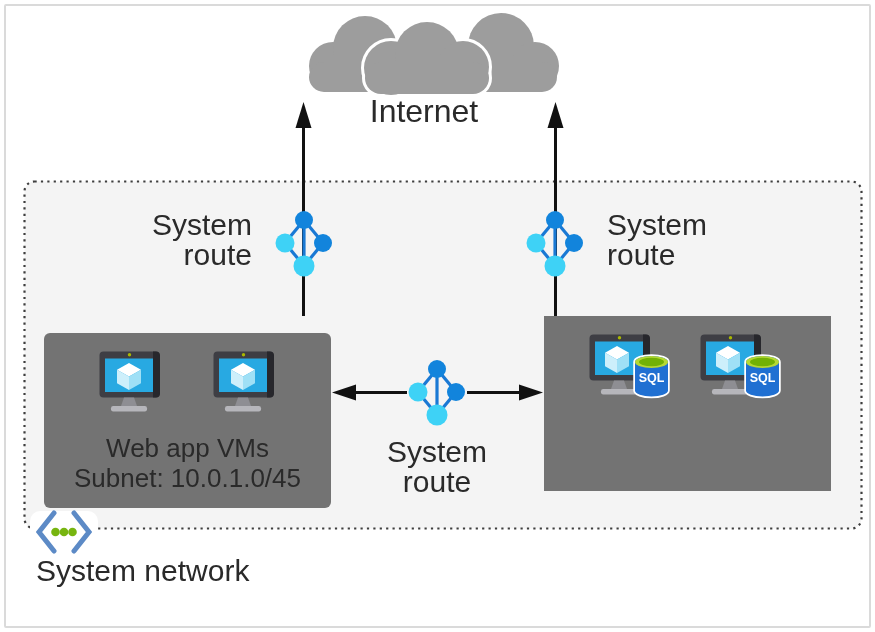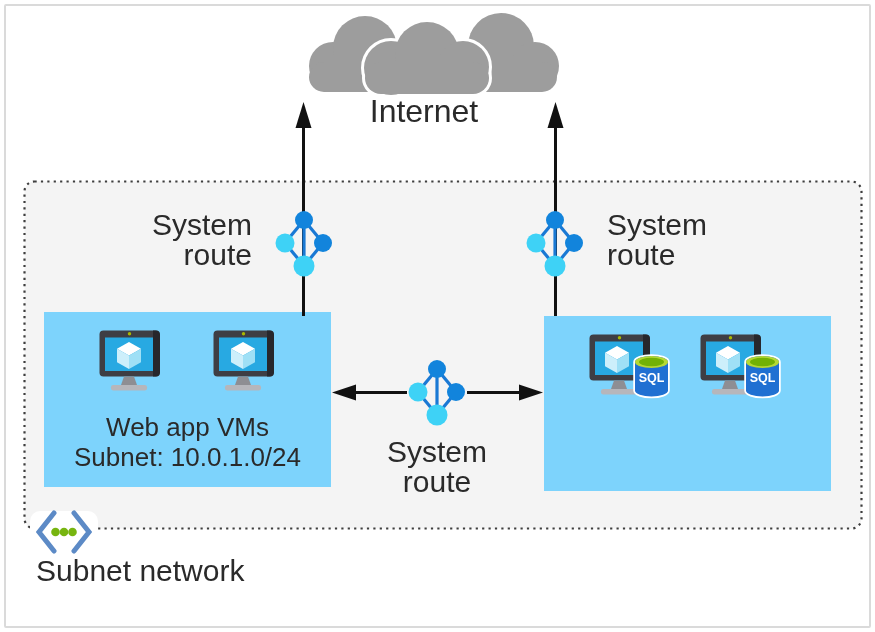"SQL" .subnet-box { background: #7dd3fc -> #737373 }
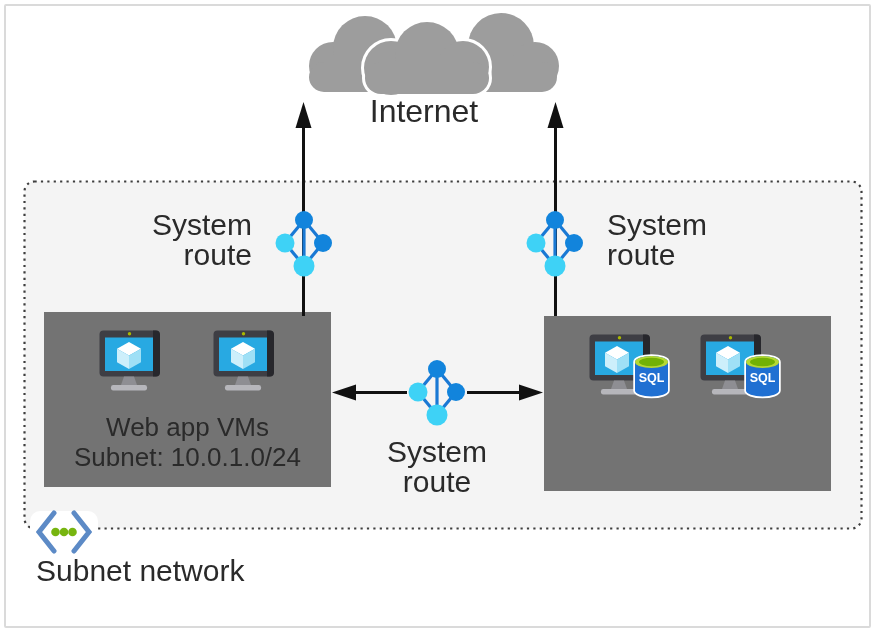"Web app VMs" div.subnet-box { border-radius: none -> 6px; top: 312px -> 333px }
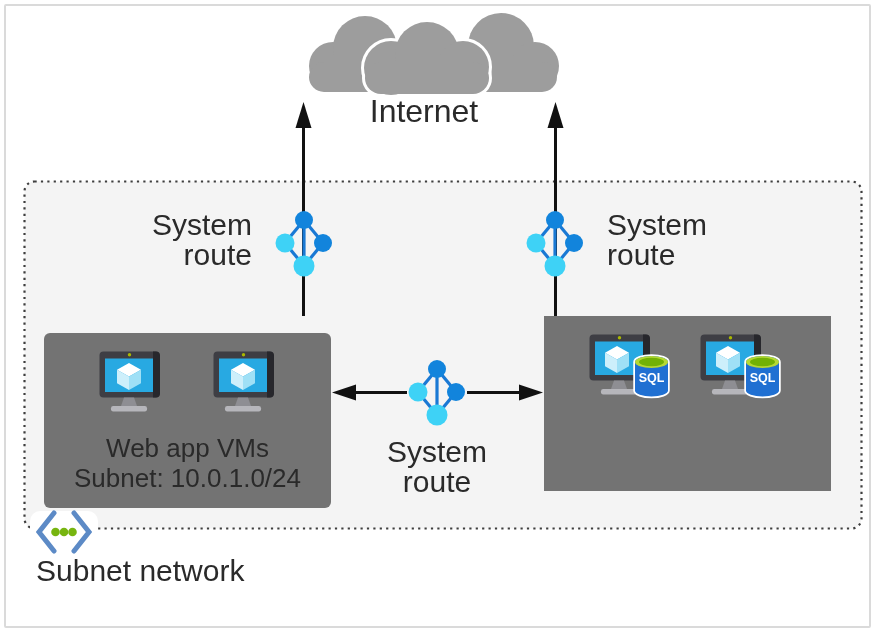"Subnet: 10.0.1.0/24" div { text: 10.0.1.0/24 -> 10.0.1.0/45 }
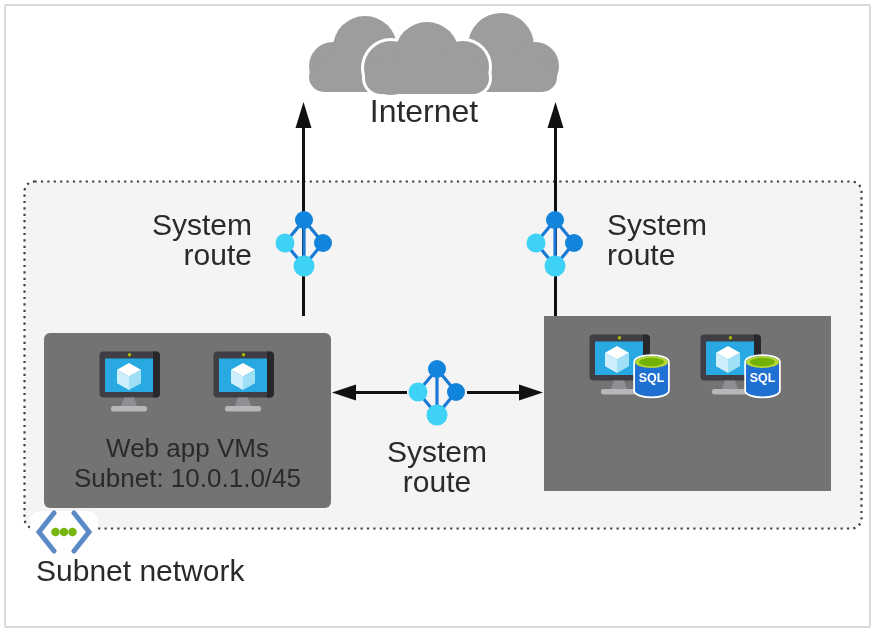"Subnet network" div.abs { text: Subnet -> System }
